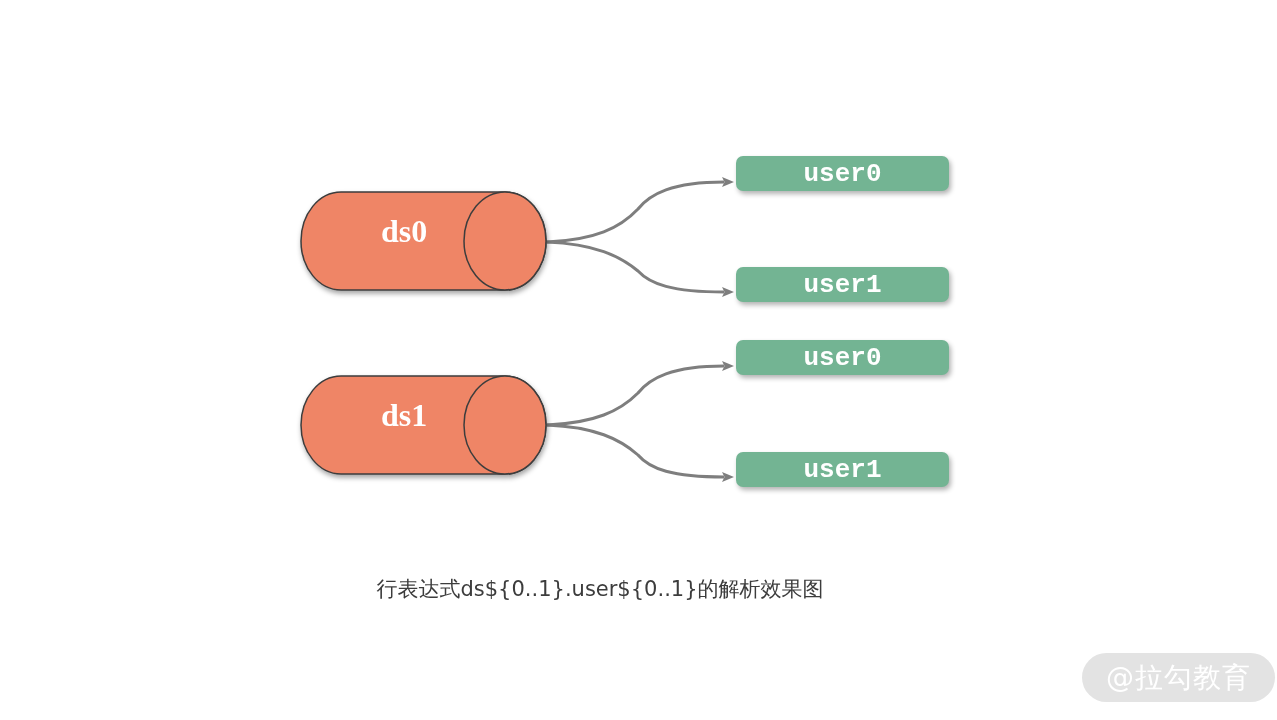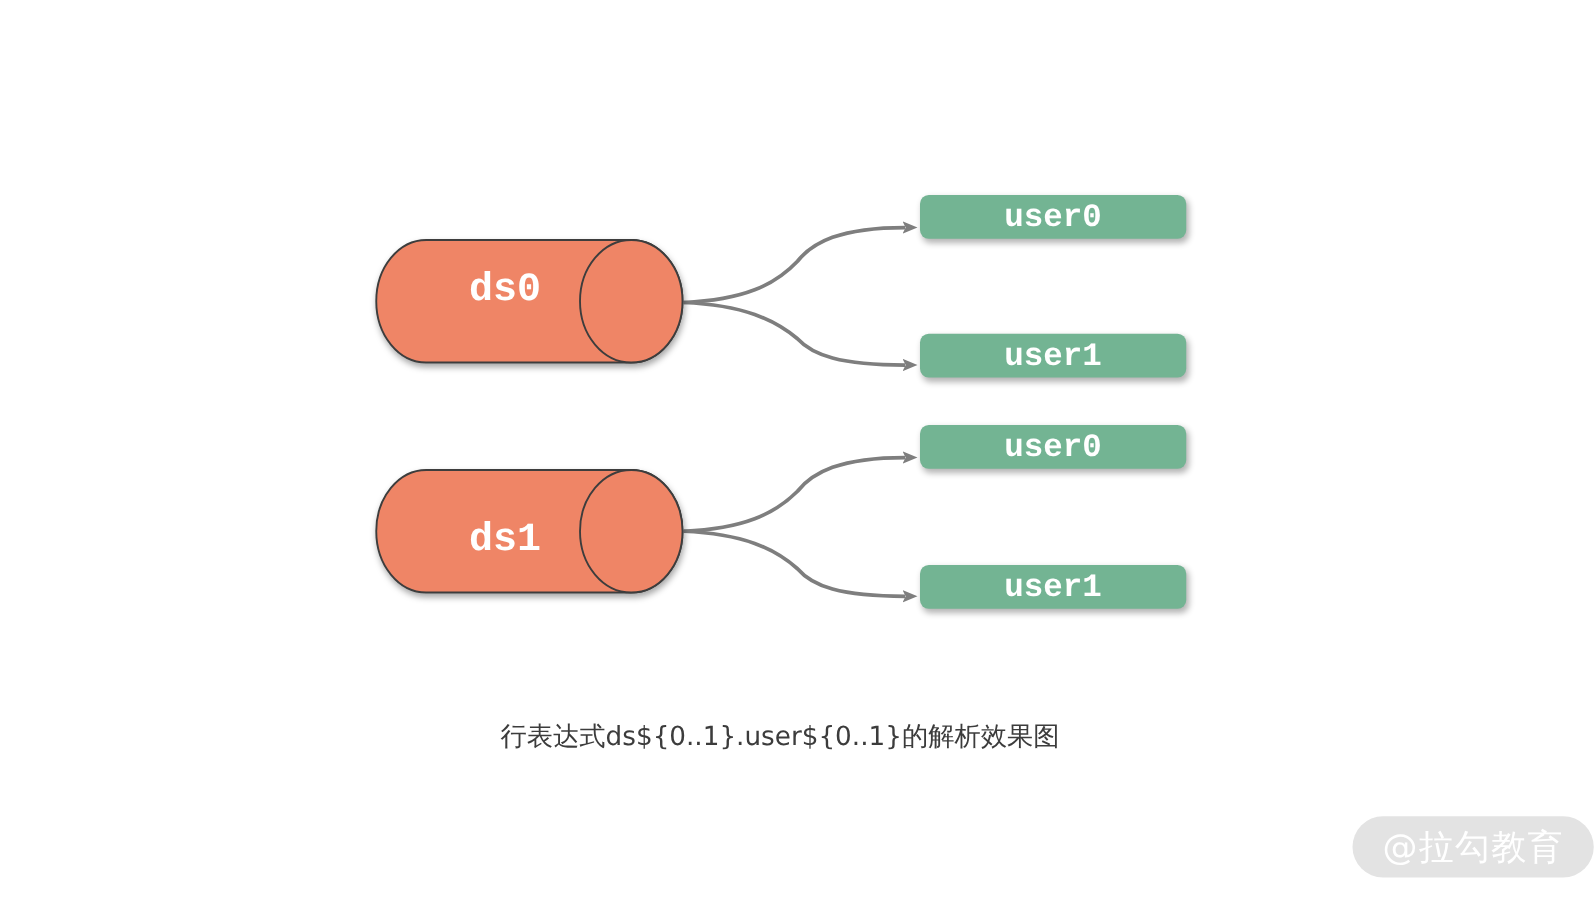"ds0" .ds-label { font-family: Liberation Mono, monospace -> Liberation Serif, serif }
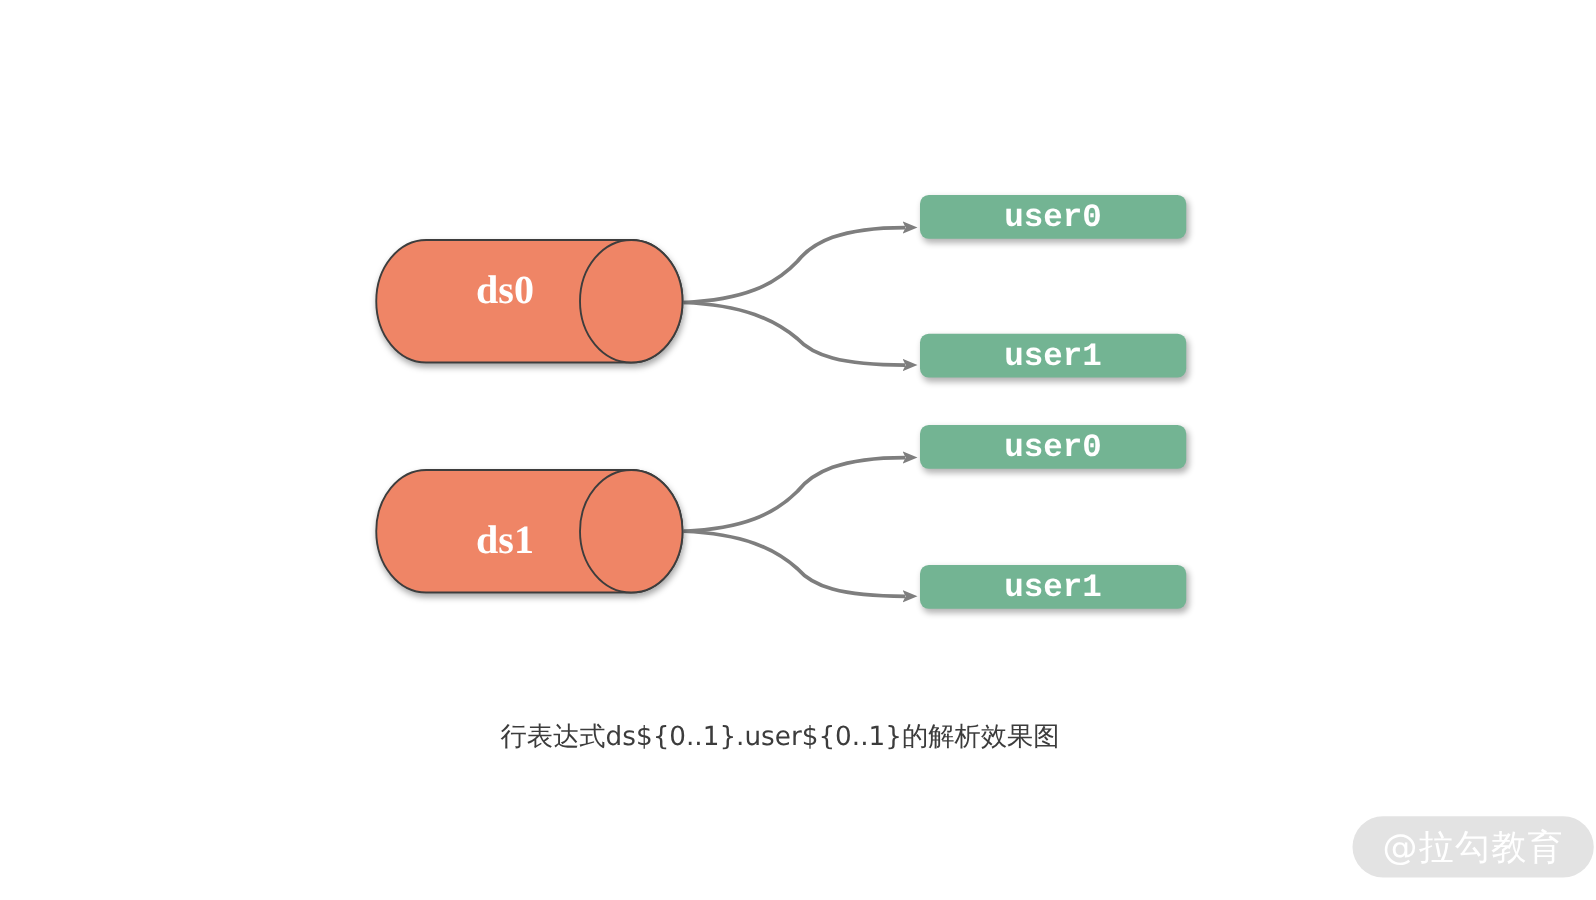"ds1" div.ds-label { top: 392px -> 376px }
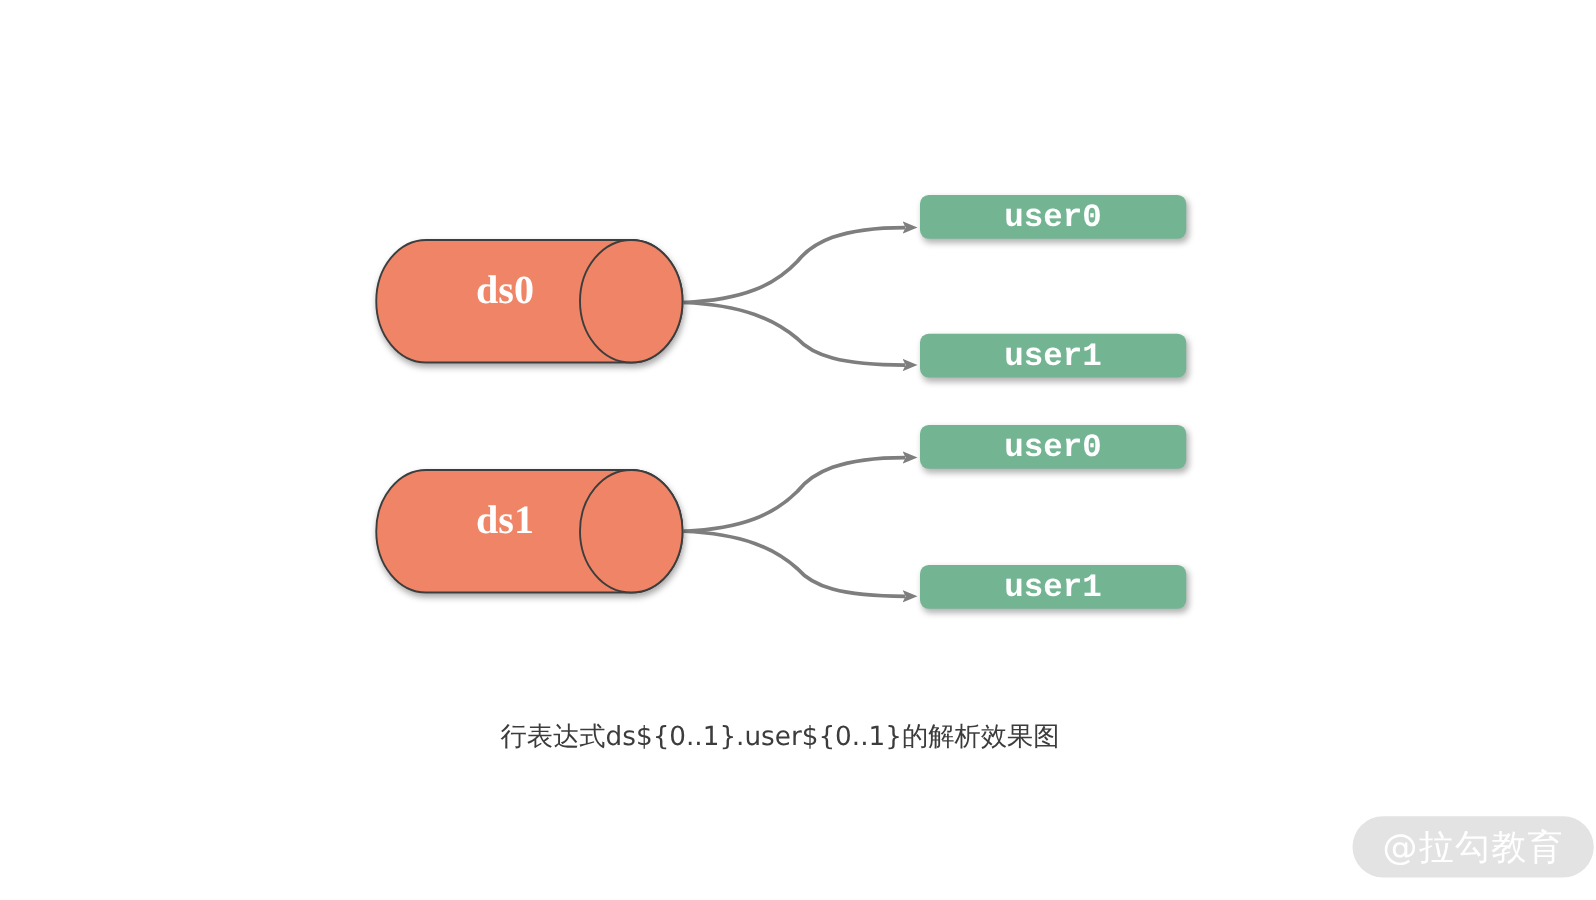"行表达式ds${0..1}.user${0..1}的解析效果图" .caption { margin-left: 24px -> none }
